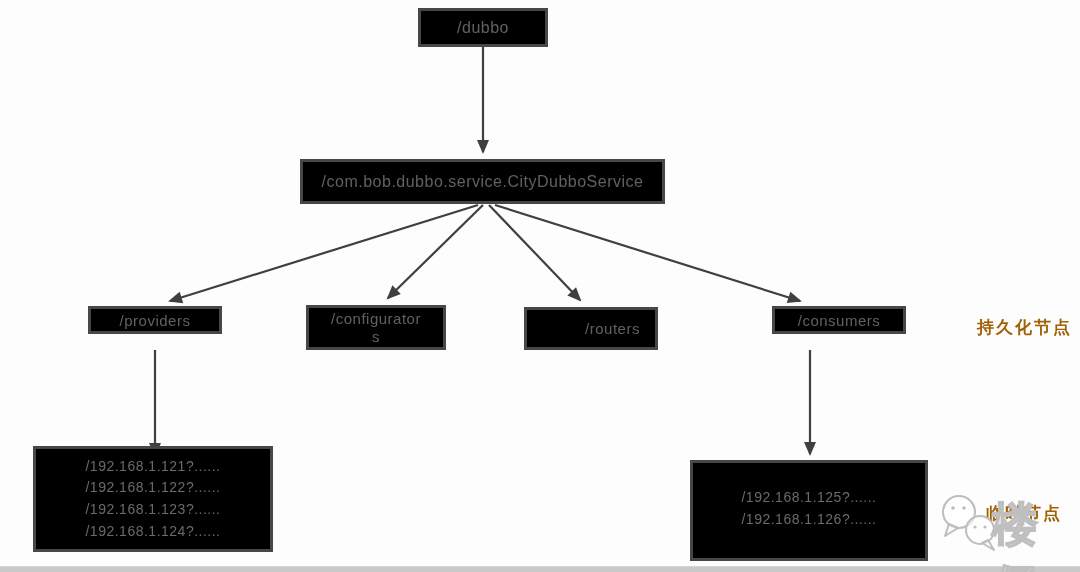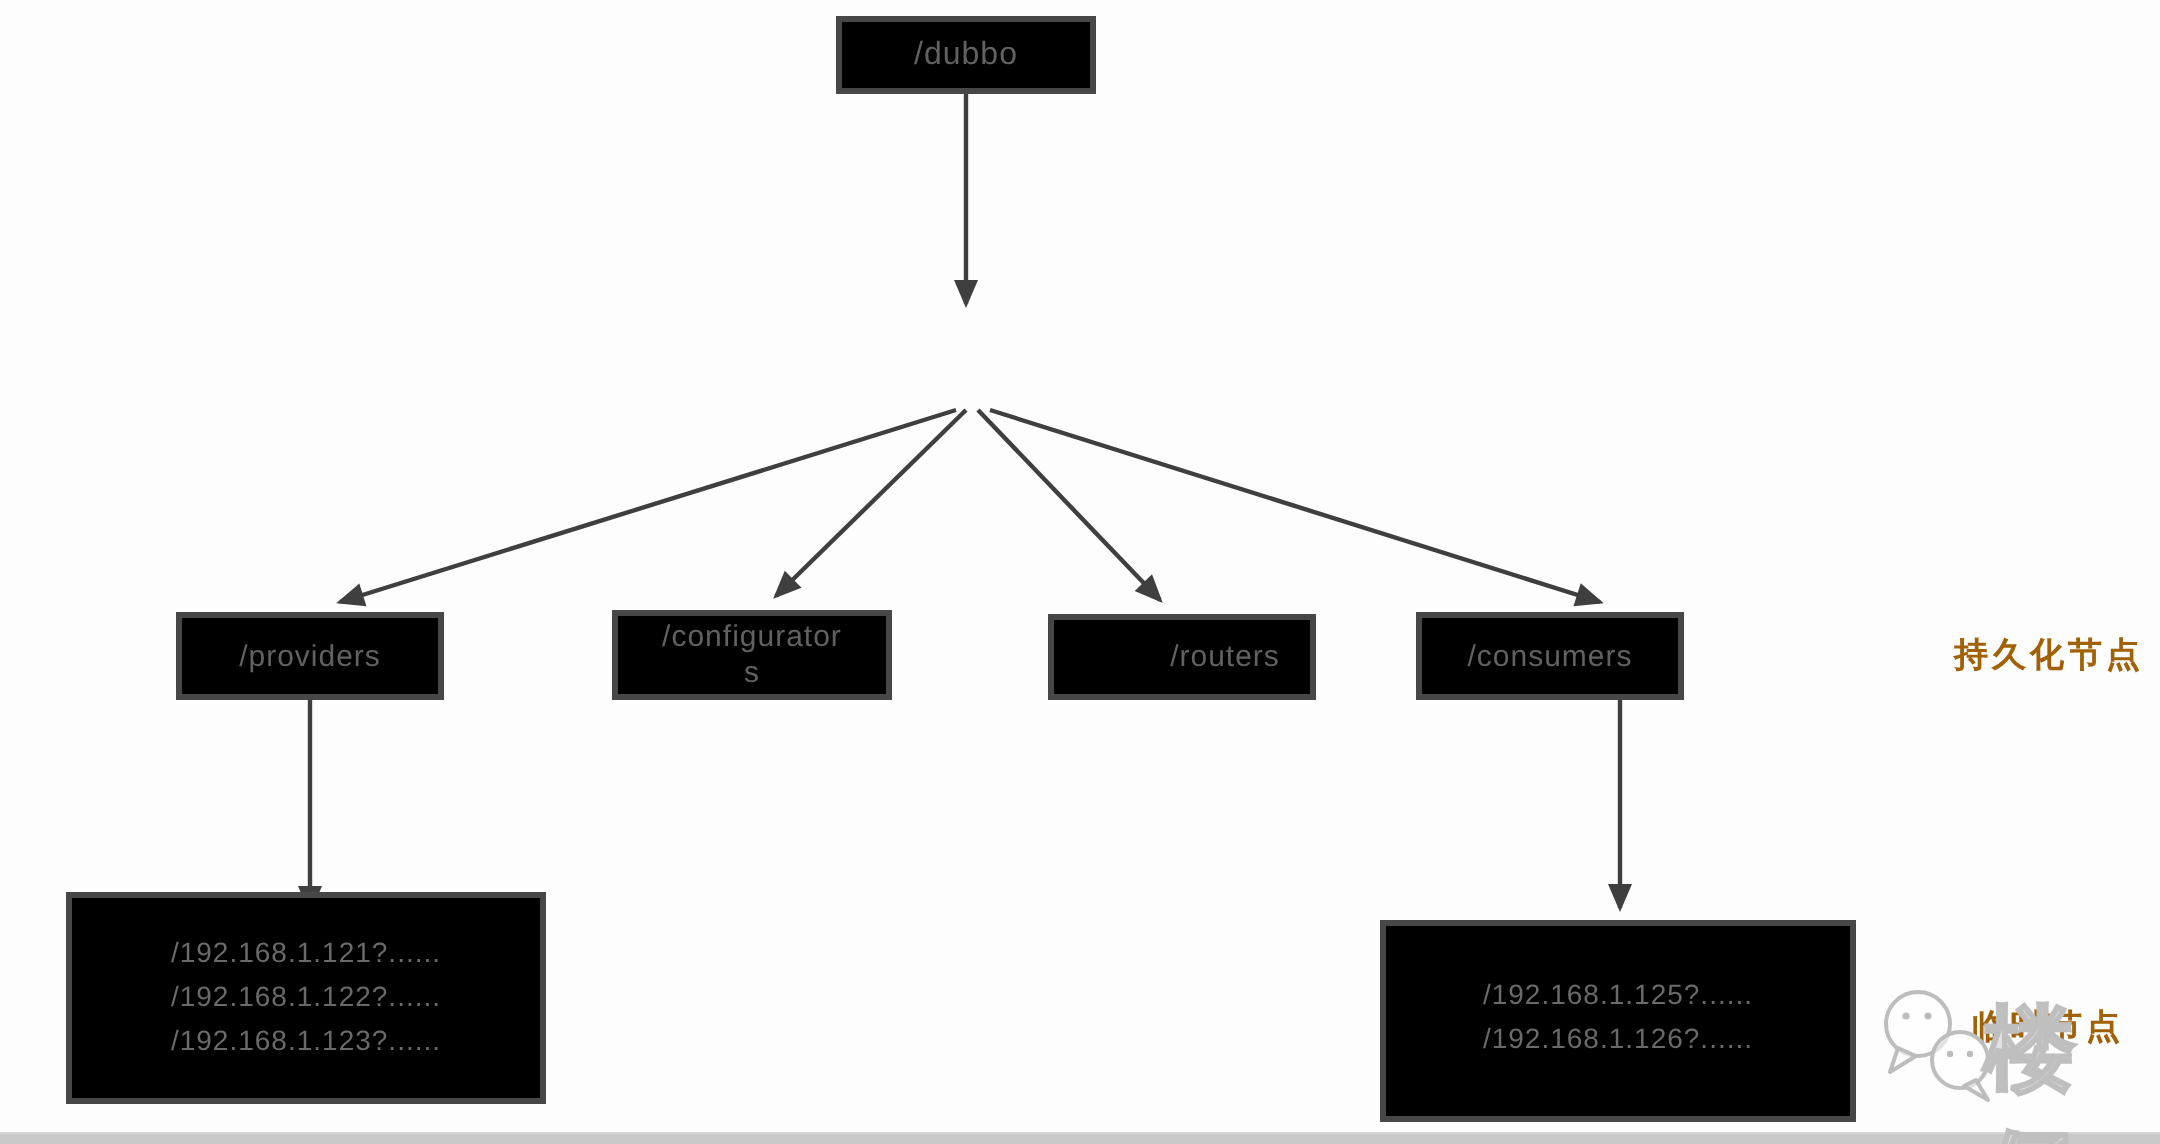"/com.bob.dubbo.service.CityDubboService" div.node { html: none -> <div> <span>/com.bob.dubbo.service.CityDubboService</span> </div> }
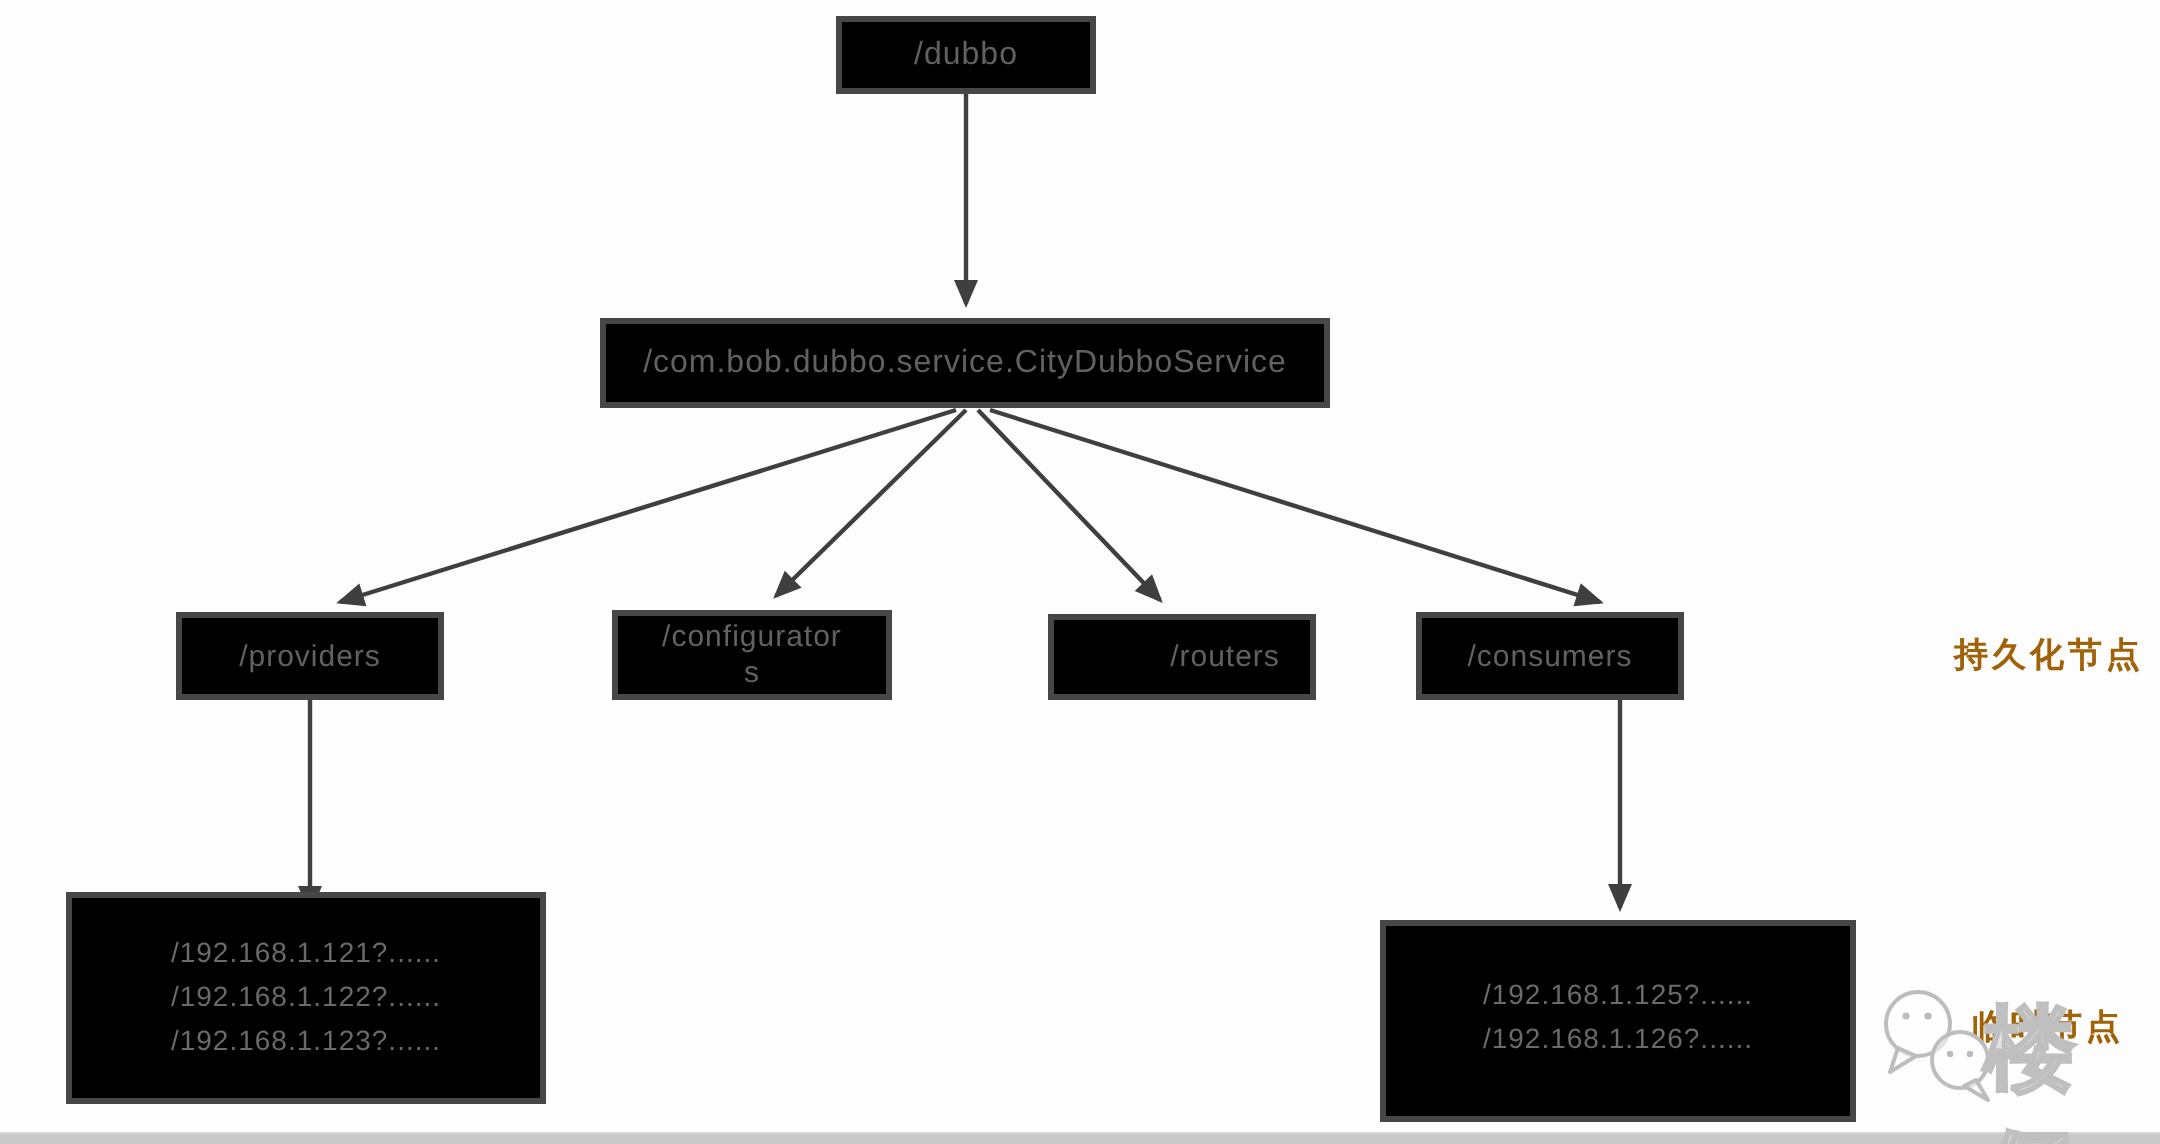"/providers" .node-child { height: 44px -> 28px }
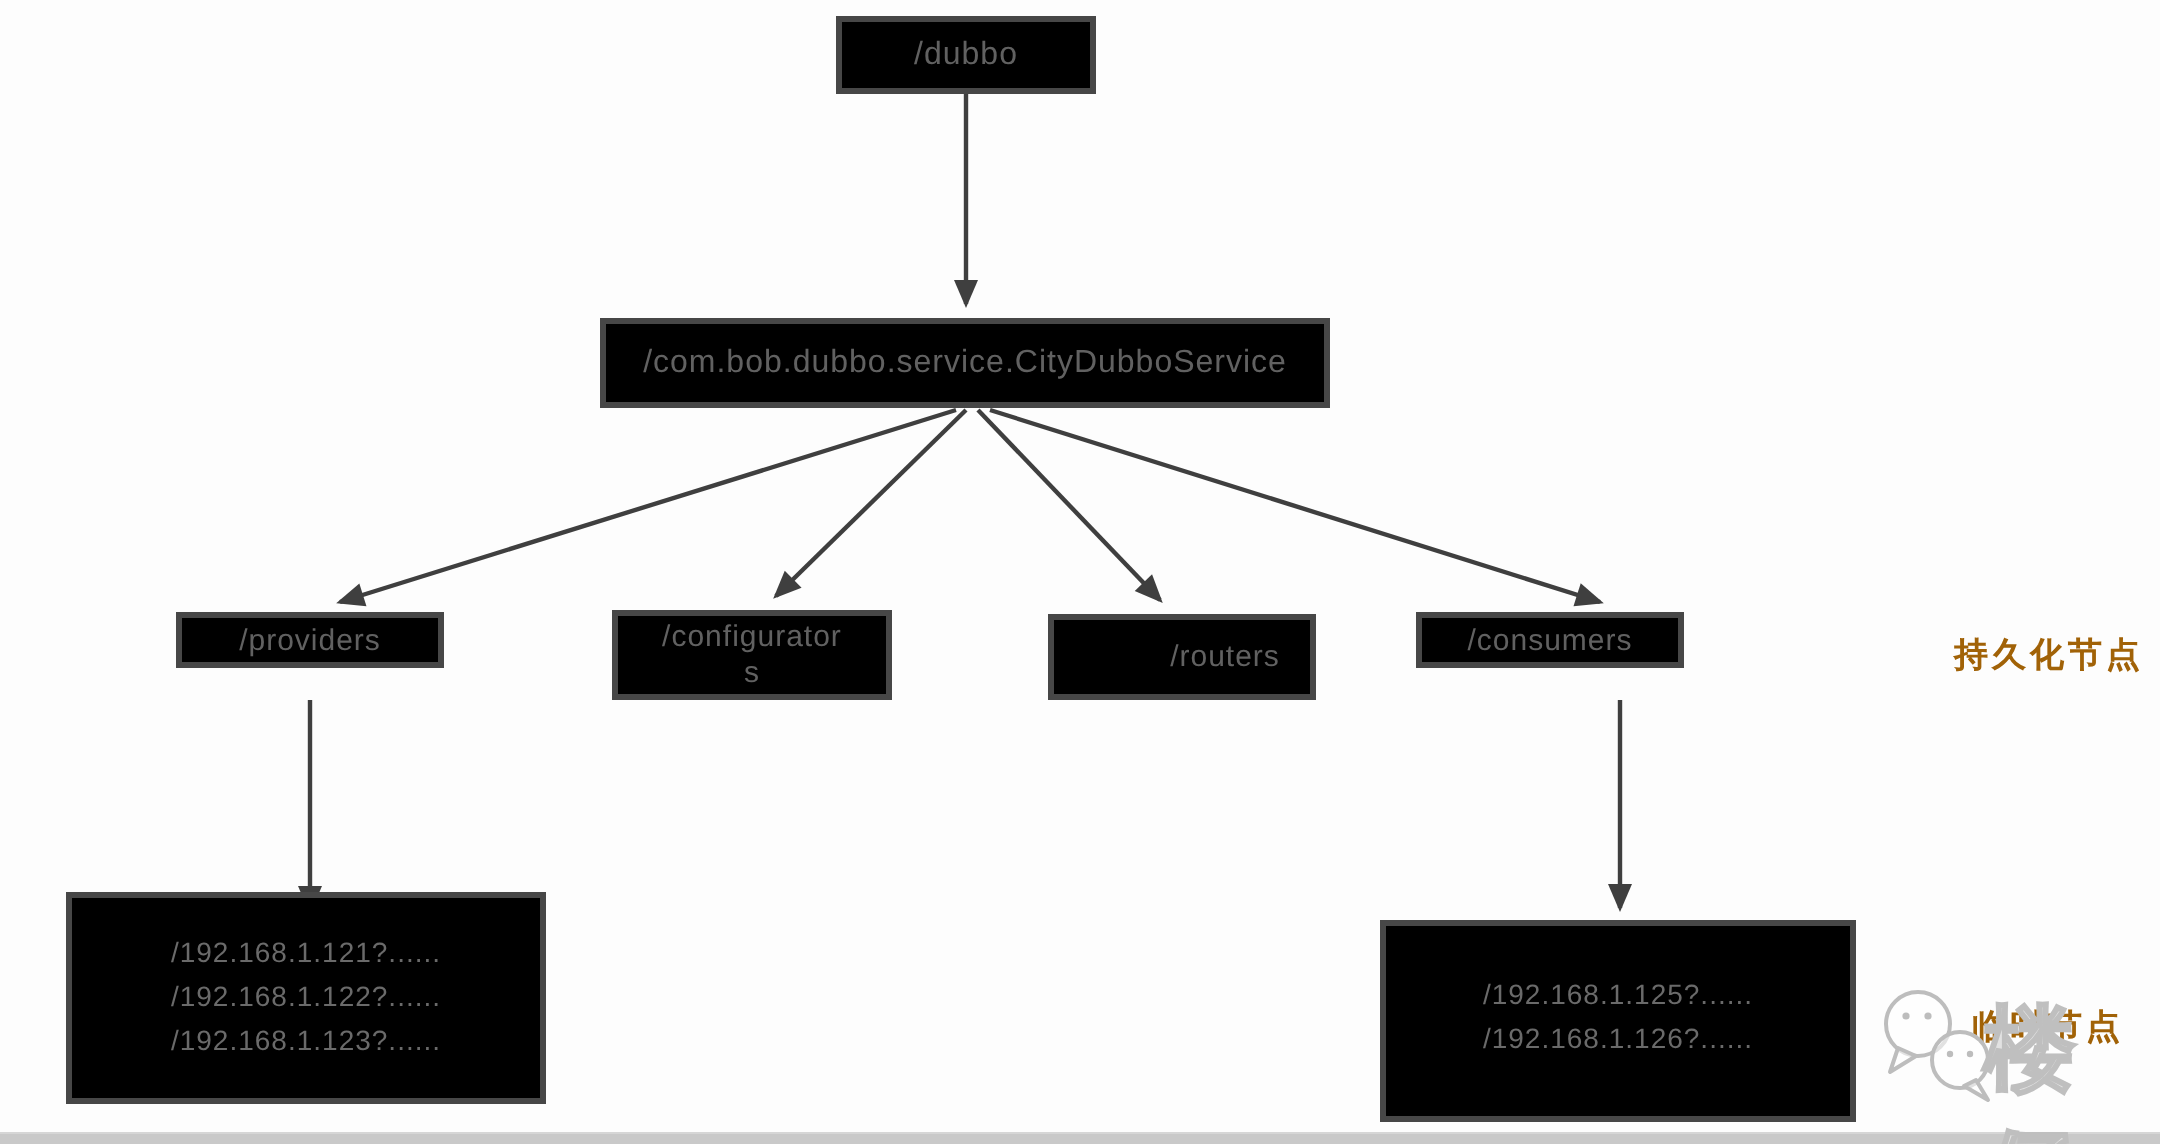"/consumers" .node-consumers { left: 708px -> 772px }
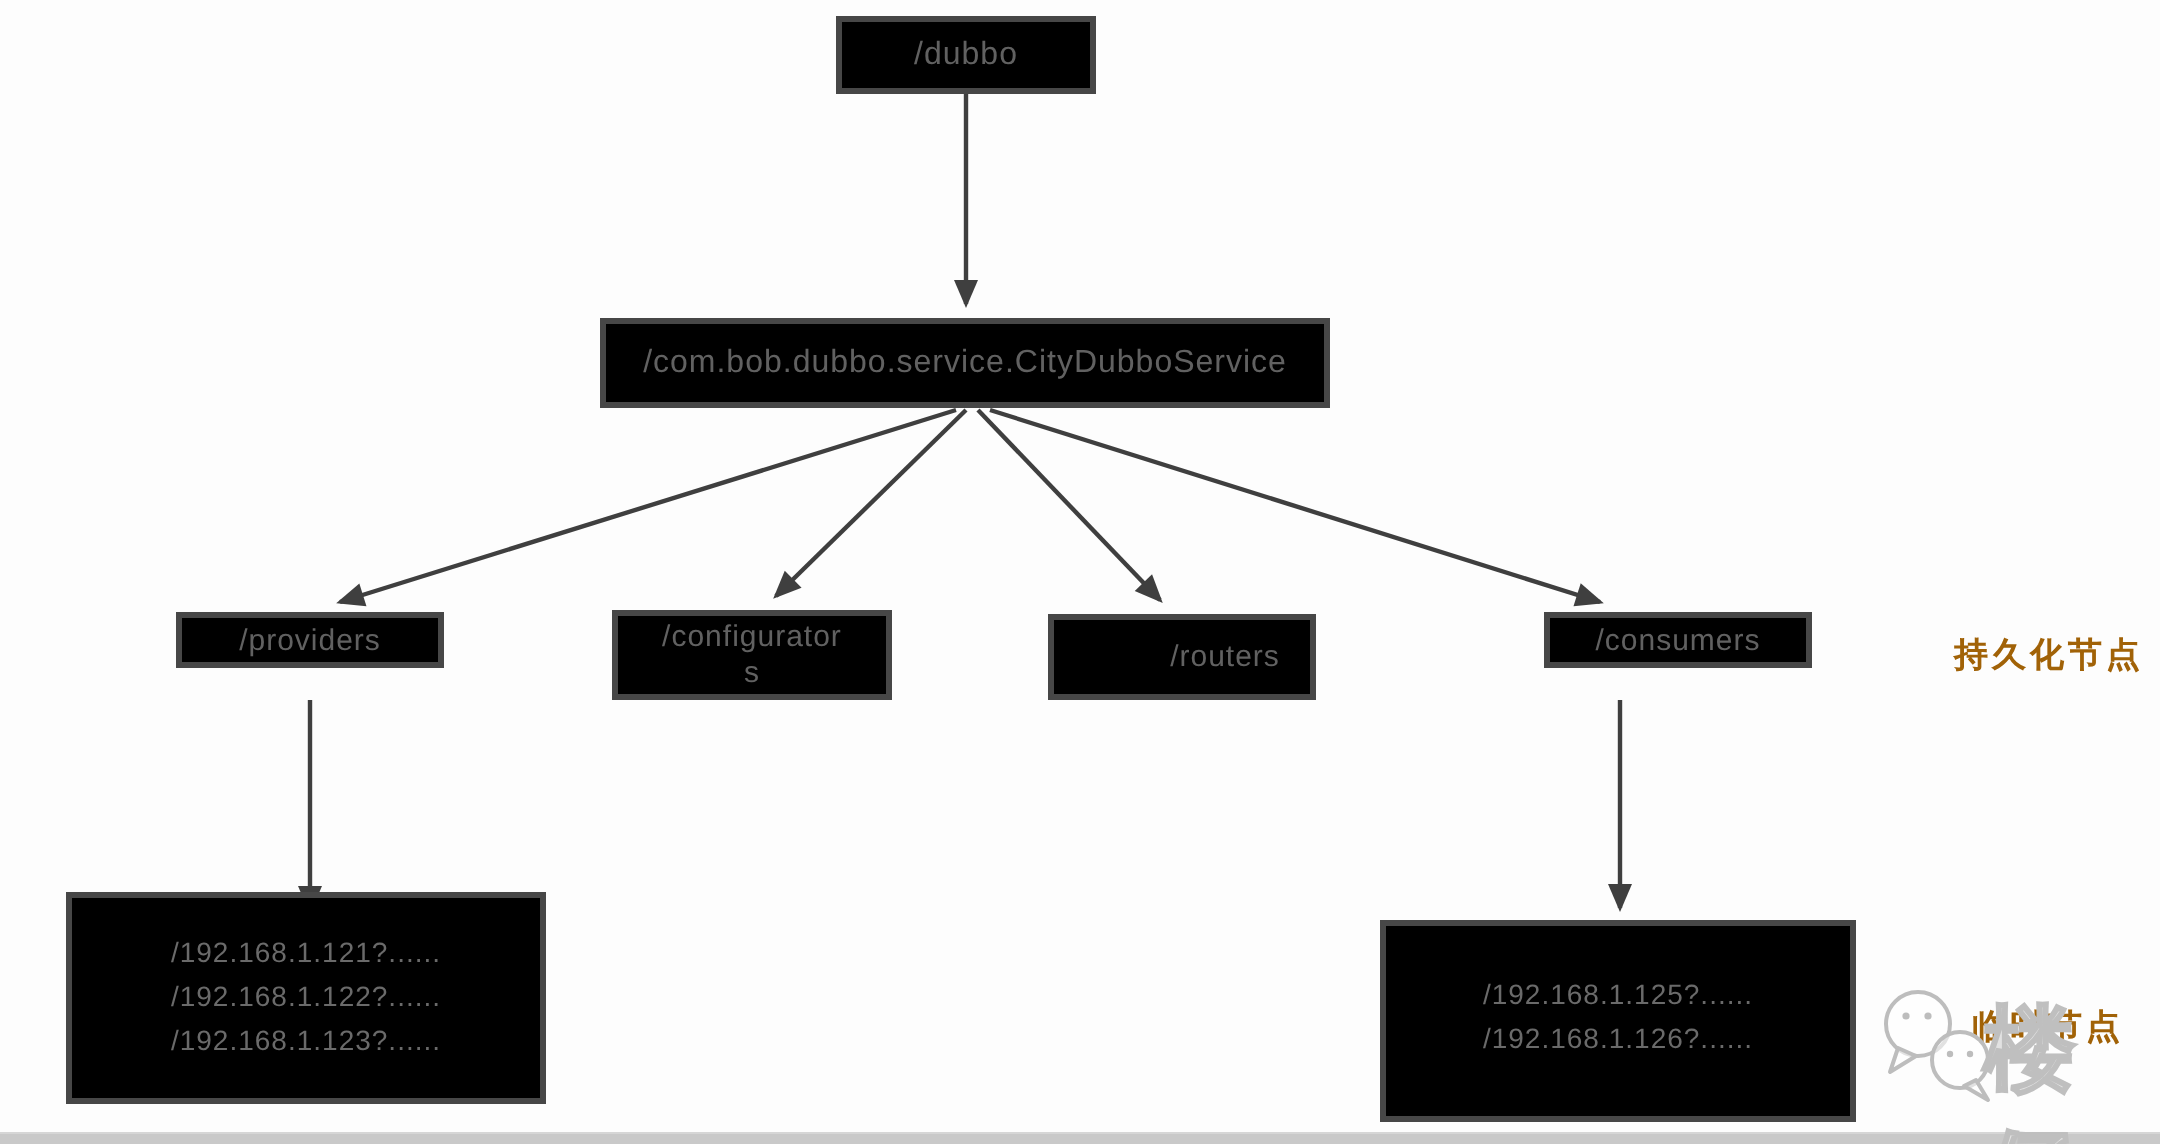"/192.168.1.124?......" div.url-line { html: none -> <div>/192.168.1.124?......</div> }
